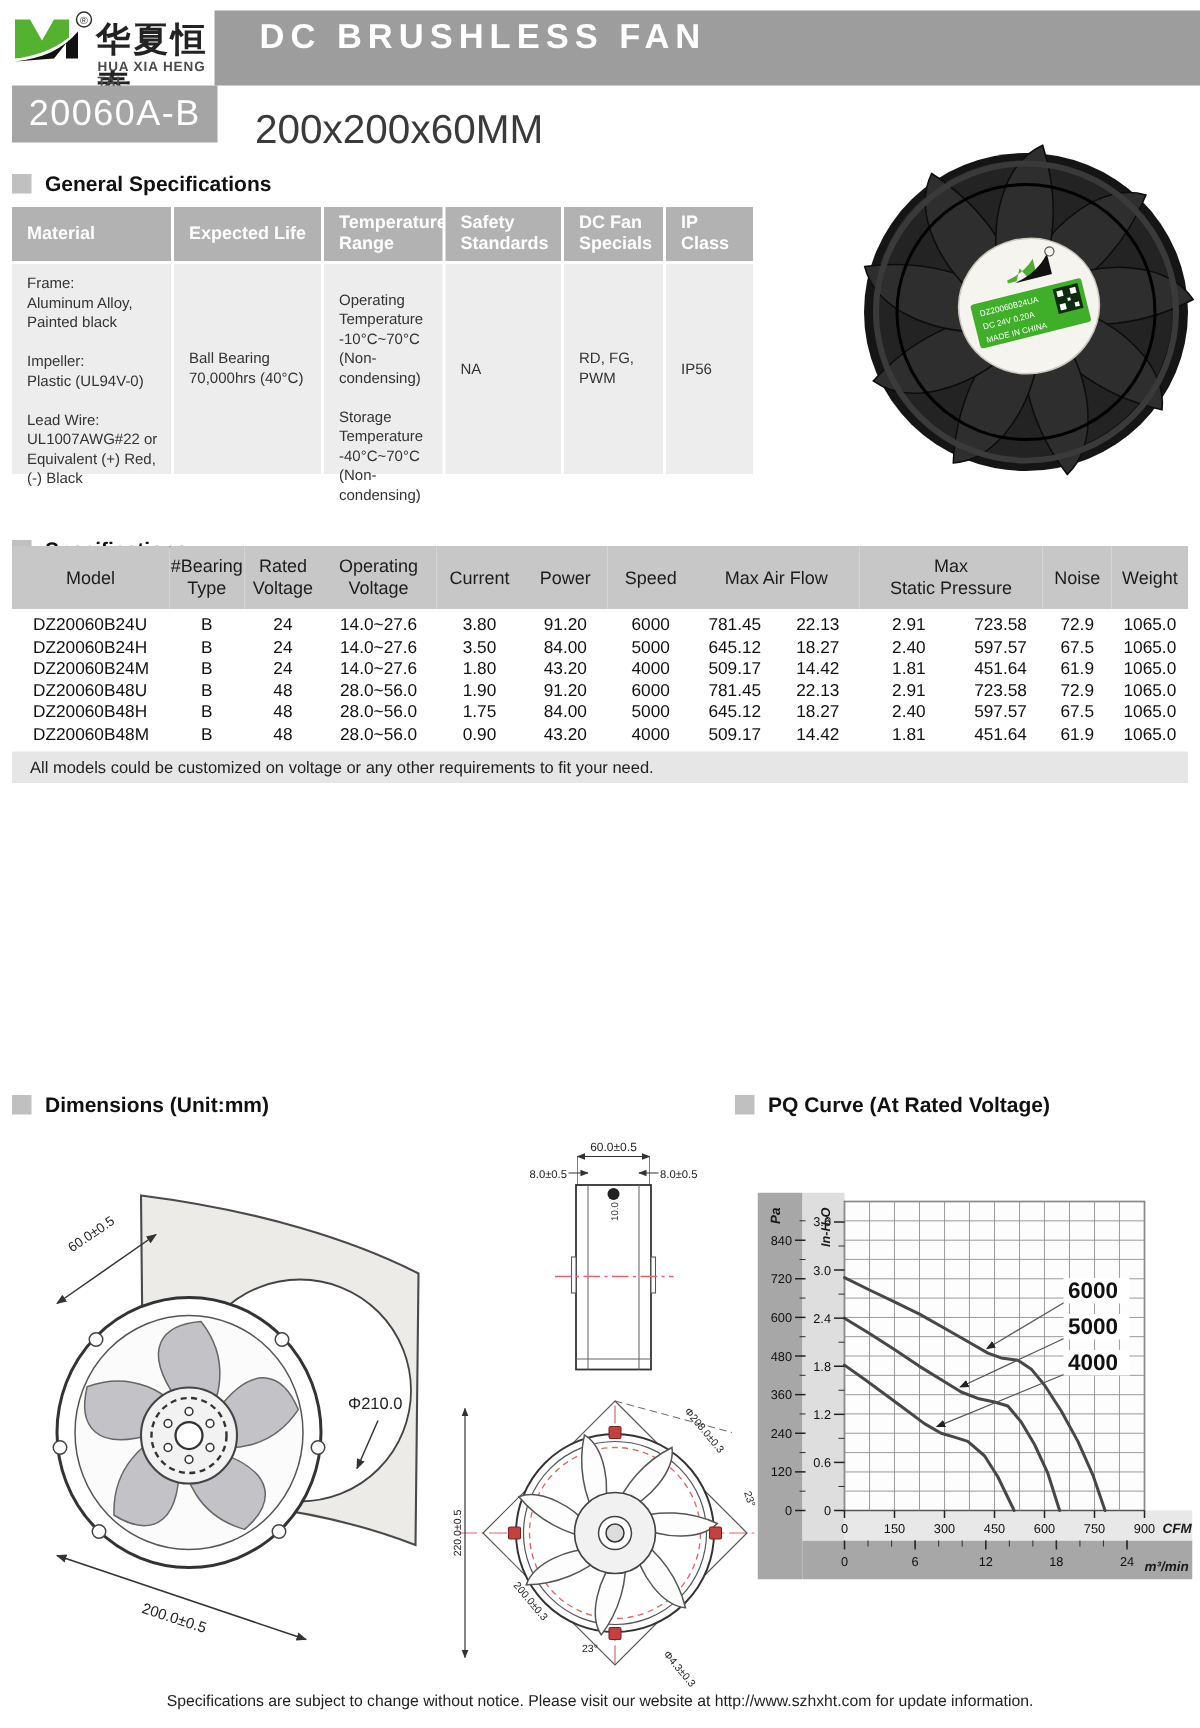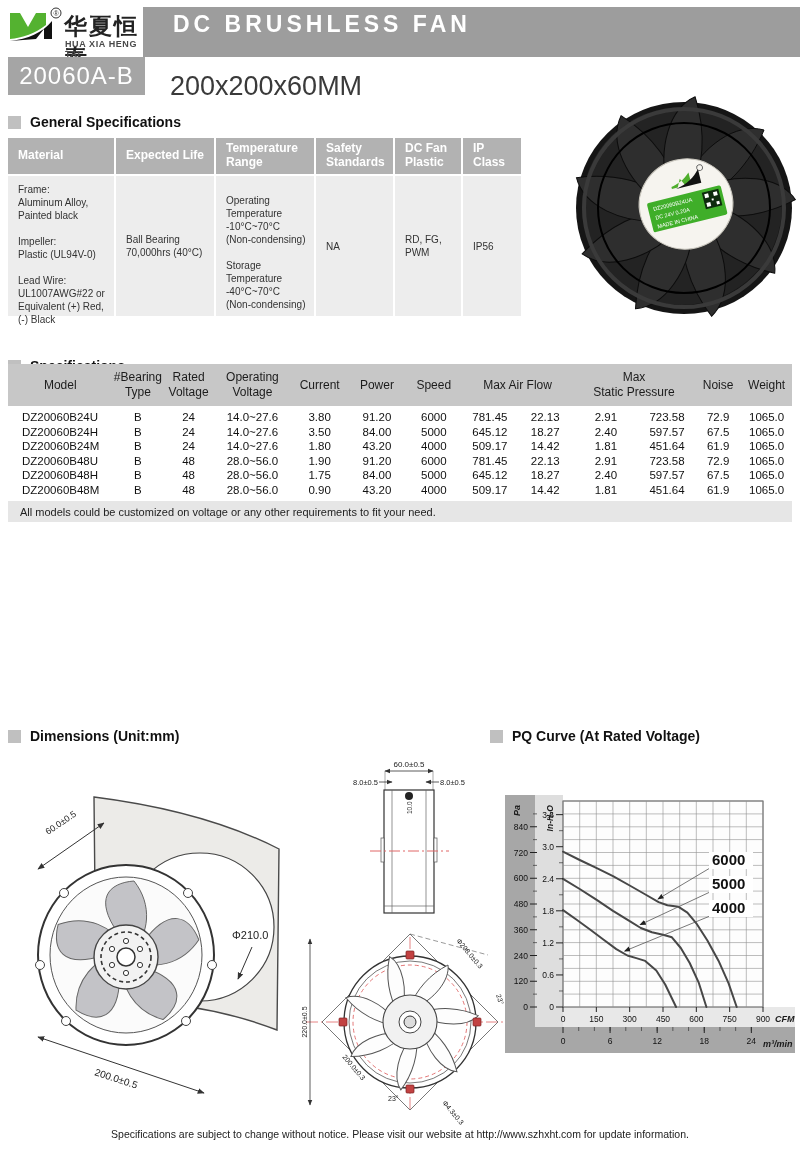"Temperature Range" div.gs-col { width: 98px -> 79px }
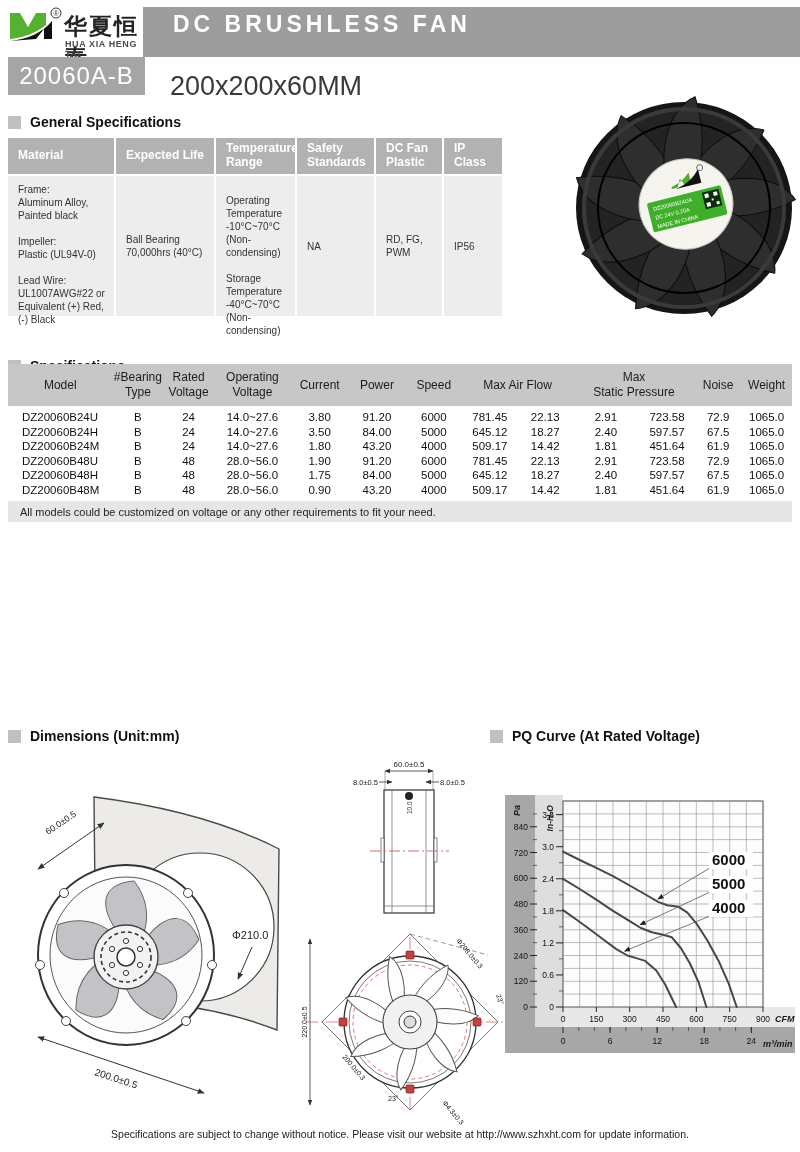"DC Fan Plastic" div.gs-h { text: Plastic -> Specials }
